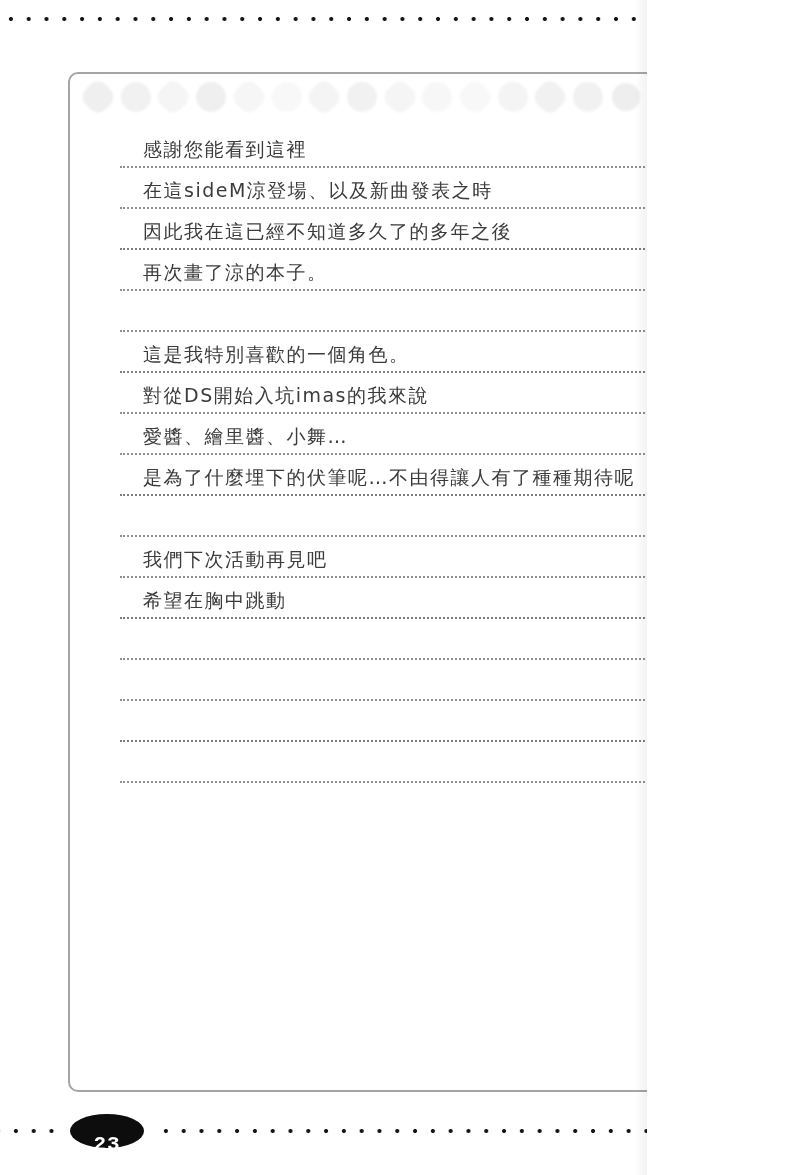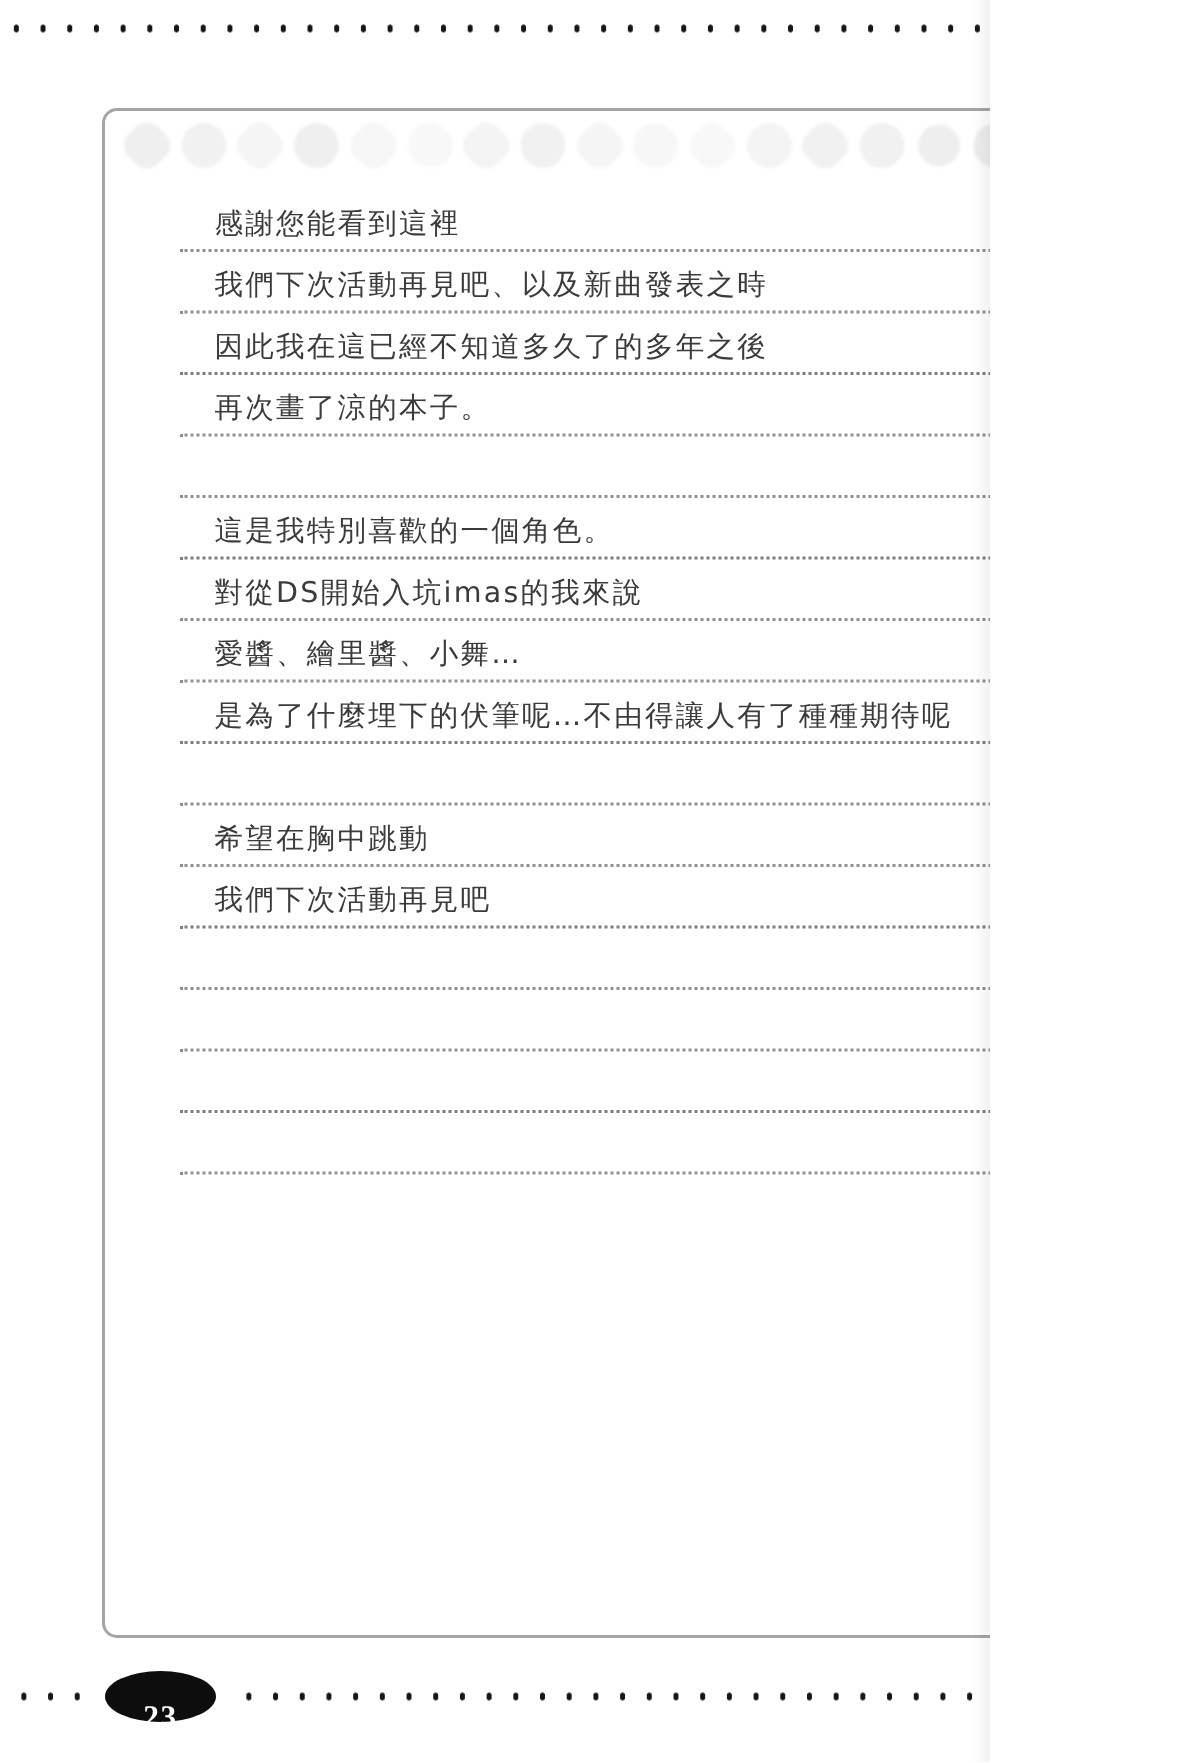"感謝您能看到這裡" .sheet { padding-left: 13px -> none }
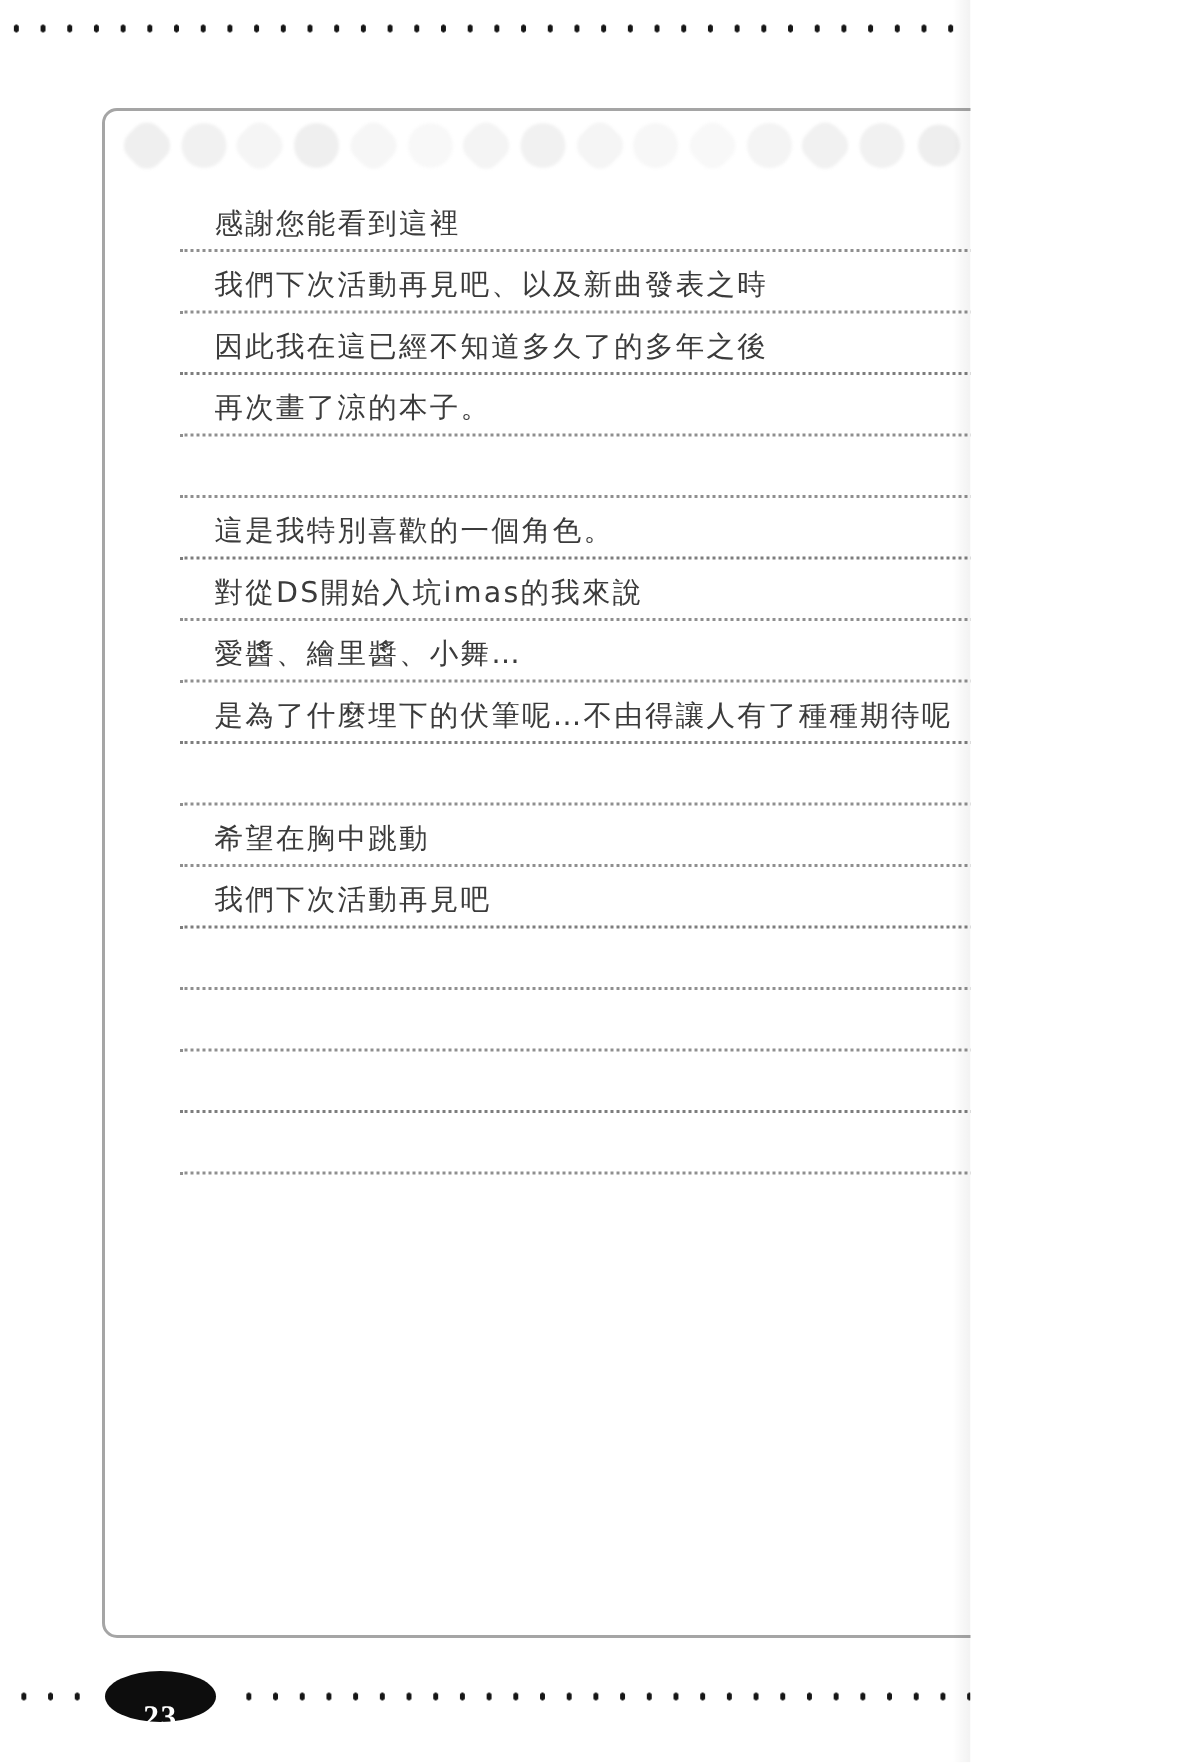"我們下次活動再見吧、以及新曲發表之時" span.line-text { text: 我們下次活動再見吧 -> 在這sideM涼登場 }
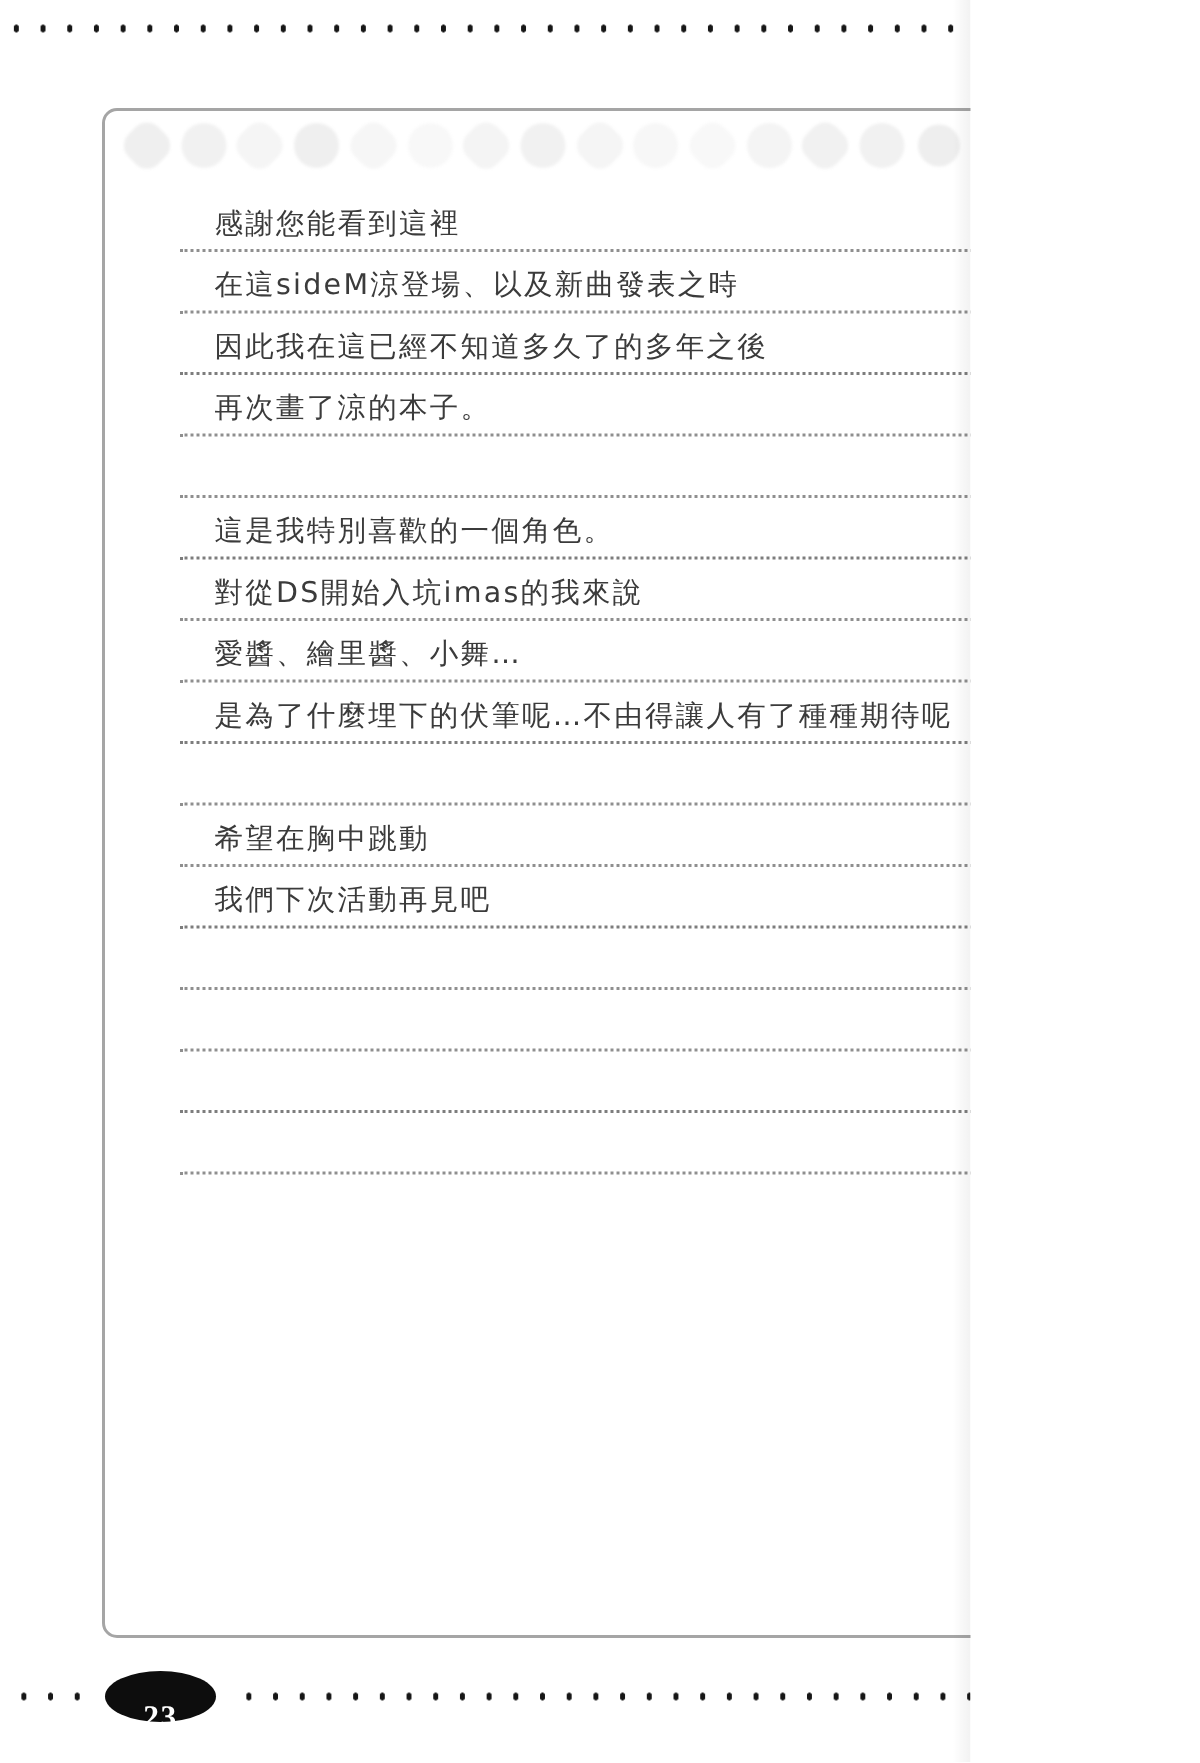"希望在胸中跳動" div.line { order: before "我們下次活動再見吧" -> after "我們下次活動再見吧" }
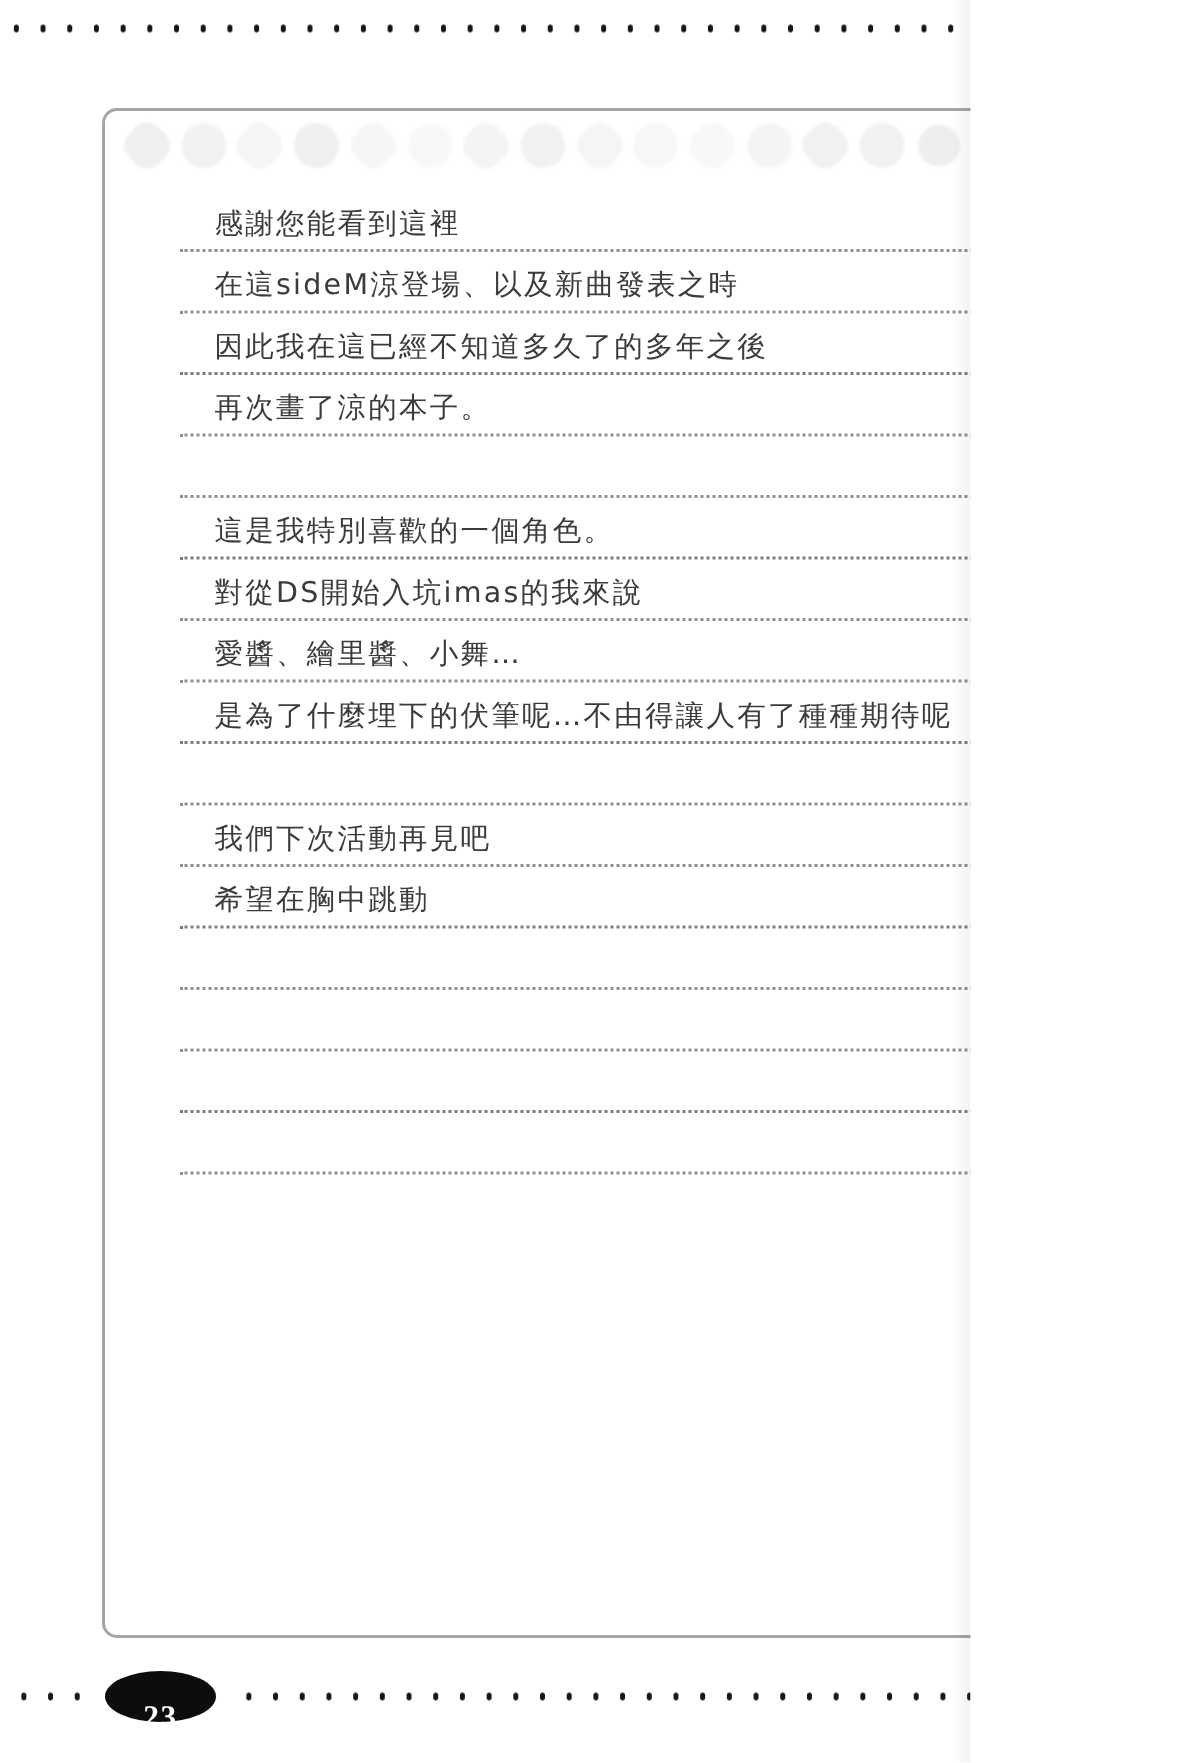"23" .badge span { font-family: Liberation Serif, serif -> Liberation Mono, monospace }
